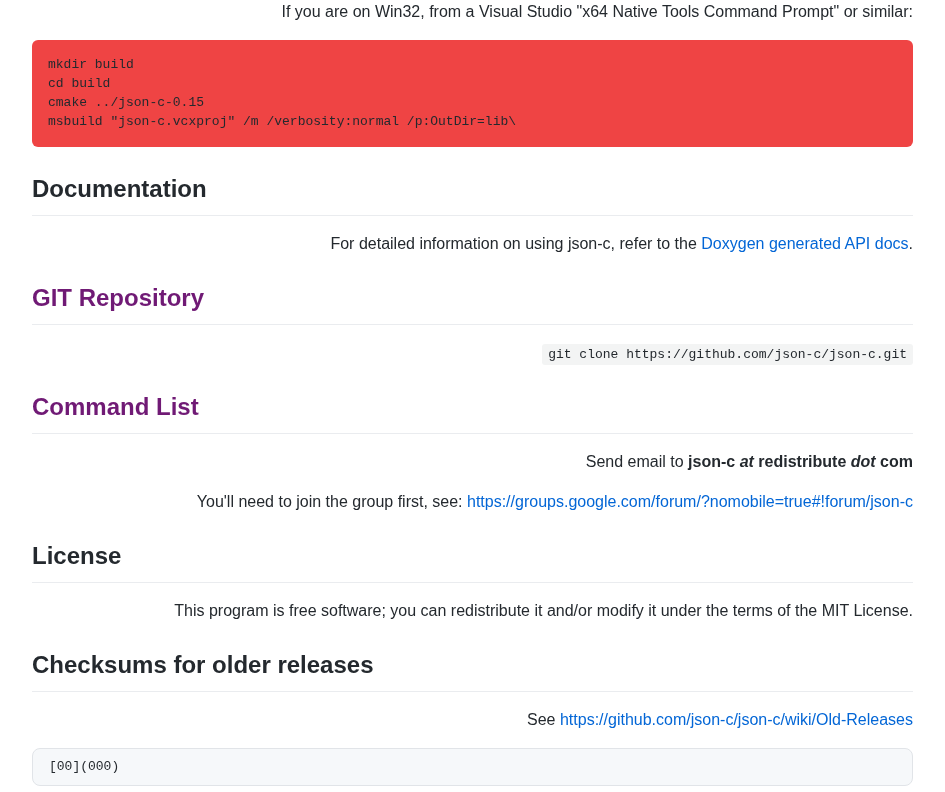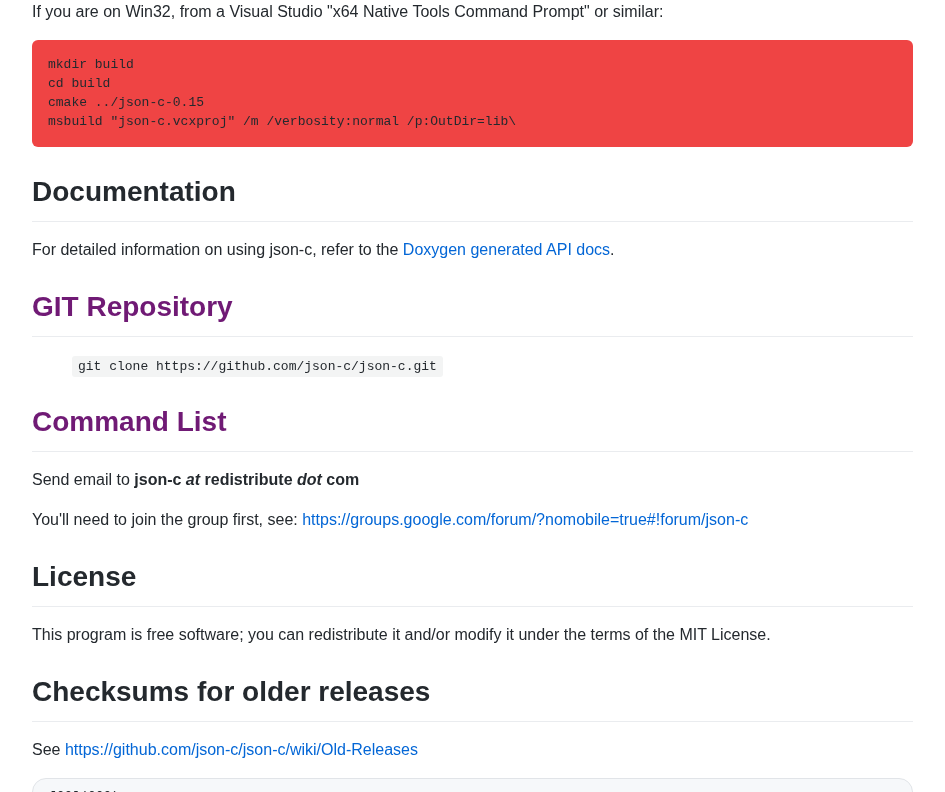"If you are on Win32," p { text-align: none -> right }
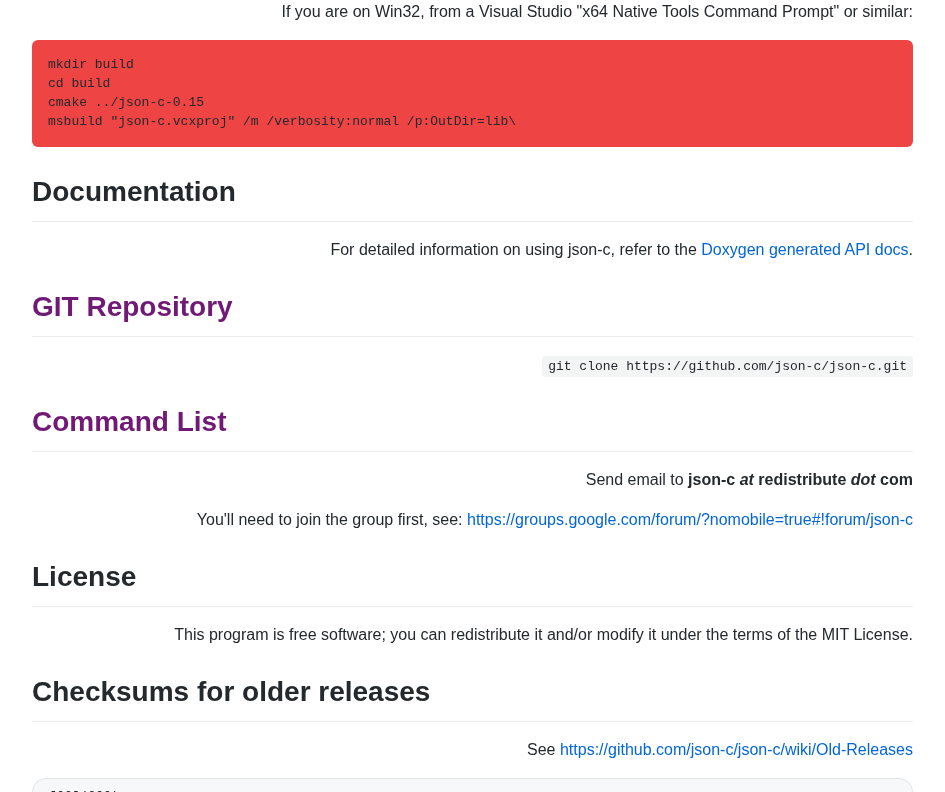"Documentation" h2 { font-size: 28px -> 24px }
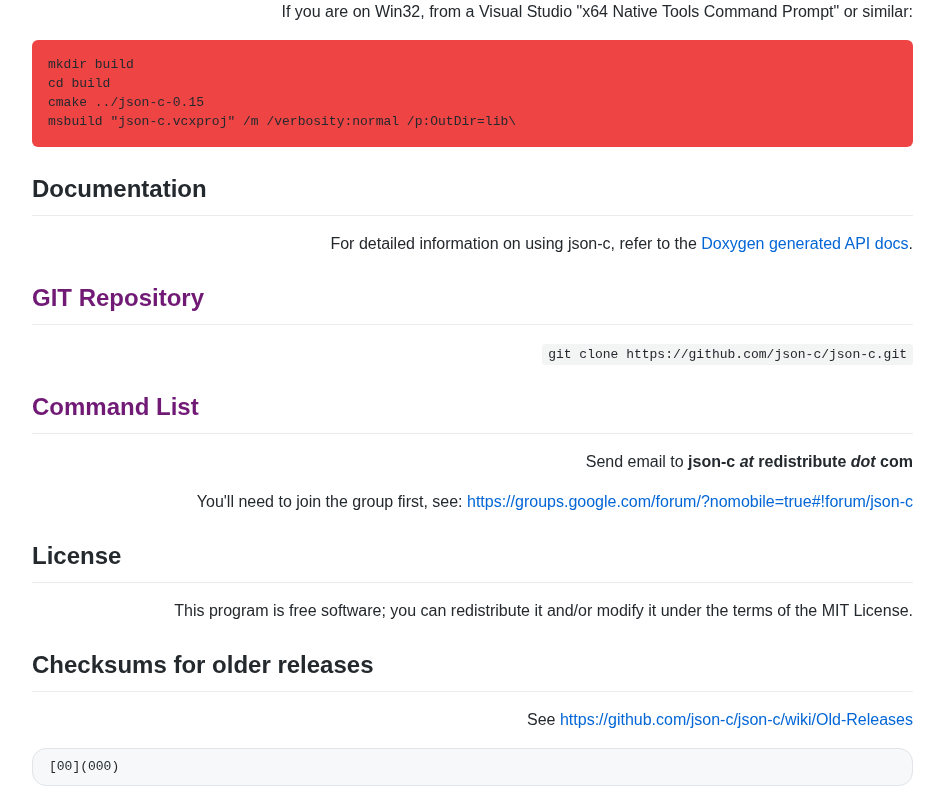"[00](000)" .bottom-code { border-radius: 14px -> 8px }
